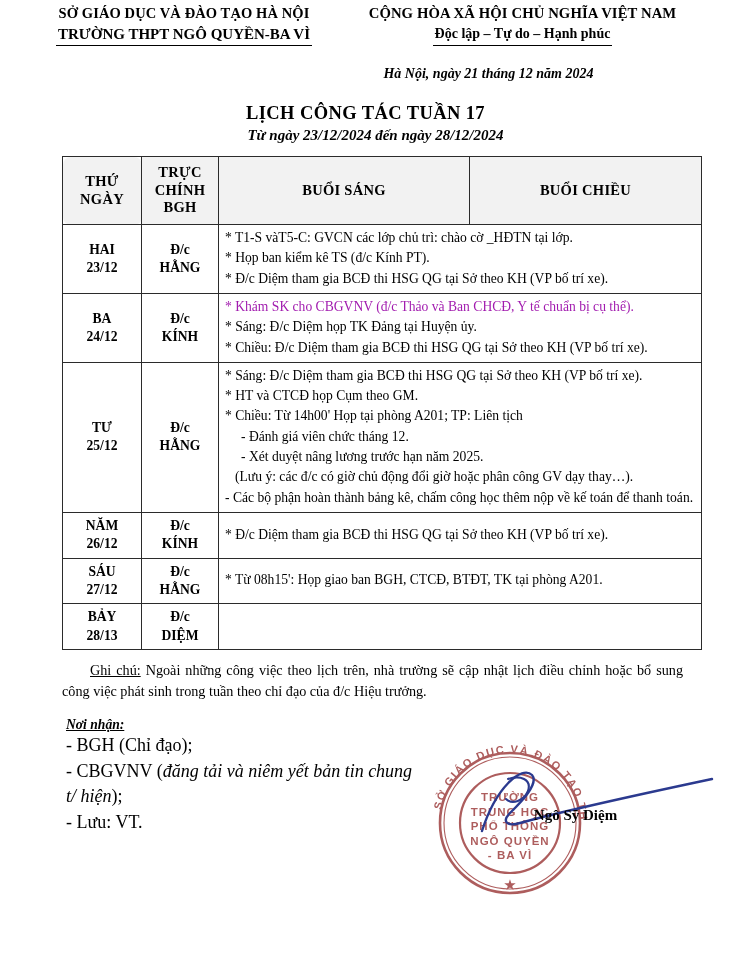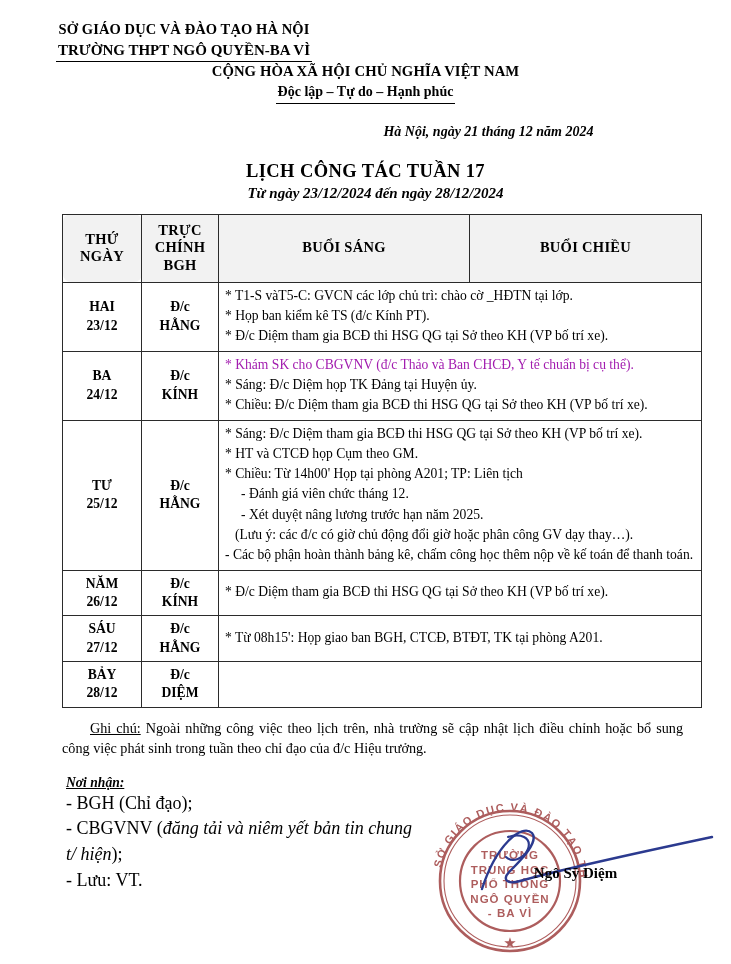"SỞ GIÁO DỤC VÀ ĐÀO TẠO HÀ" .doc-header { flex-direction: column -> none; padding: 20px 20px 0 20px -> 4px 20px 0 20px }
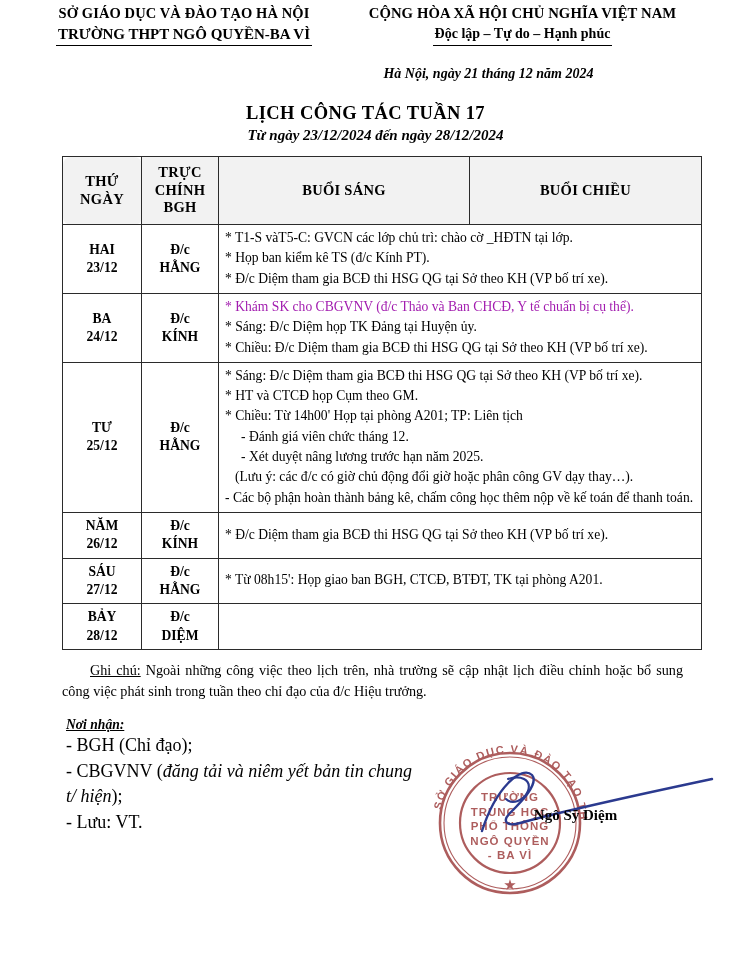"28/12" div { text: 28/12 -> 28/13 }
